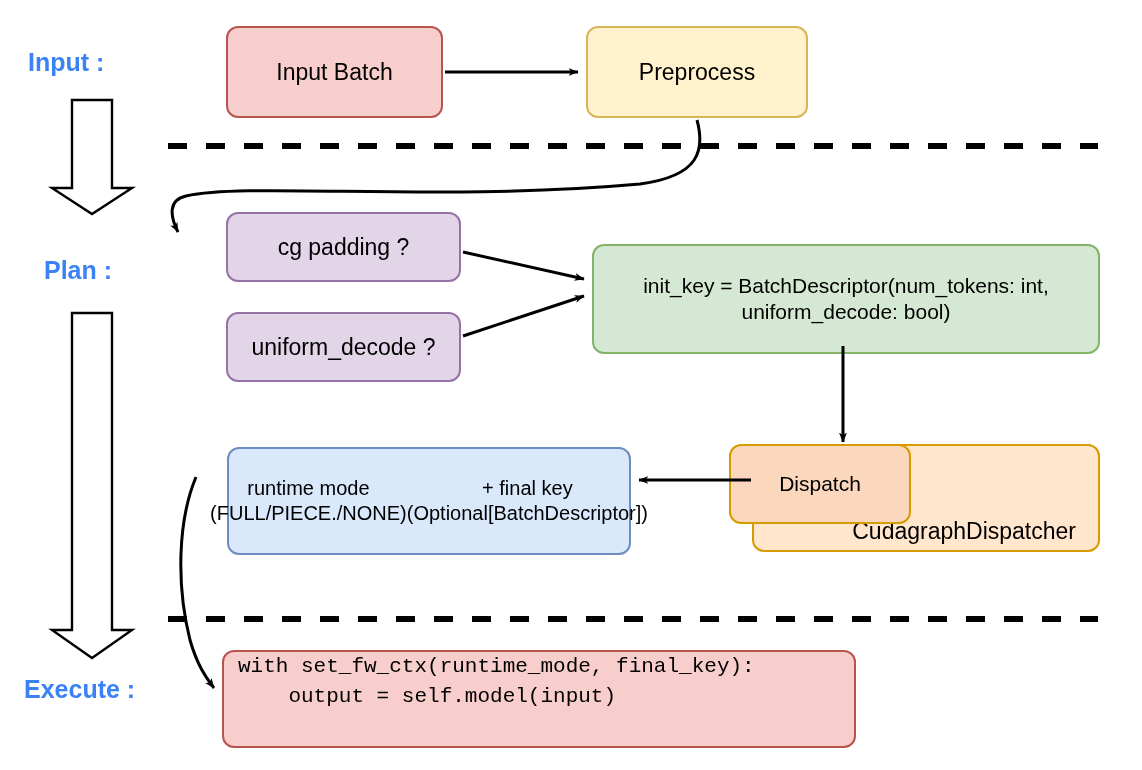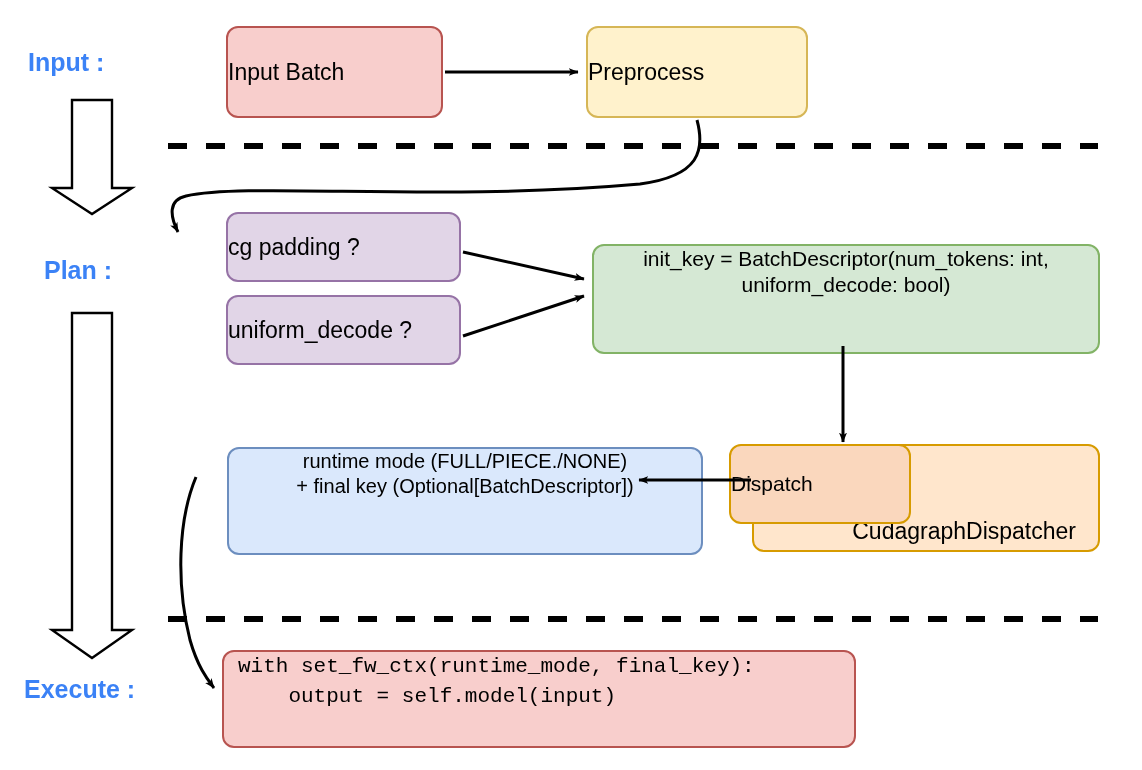"Input Batch" .node { justify-content: none -> center }
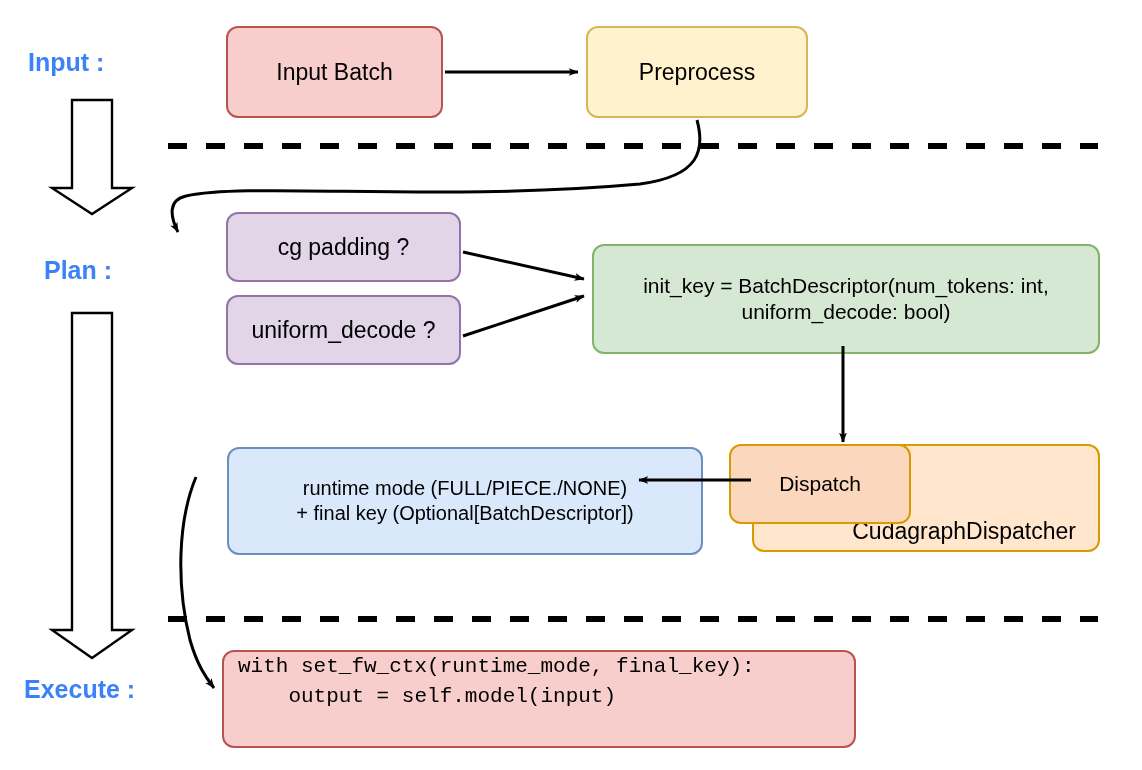"uniform_decode ?" div.node { top: 295px -> 312px }
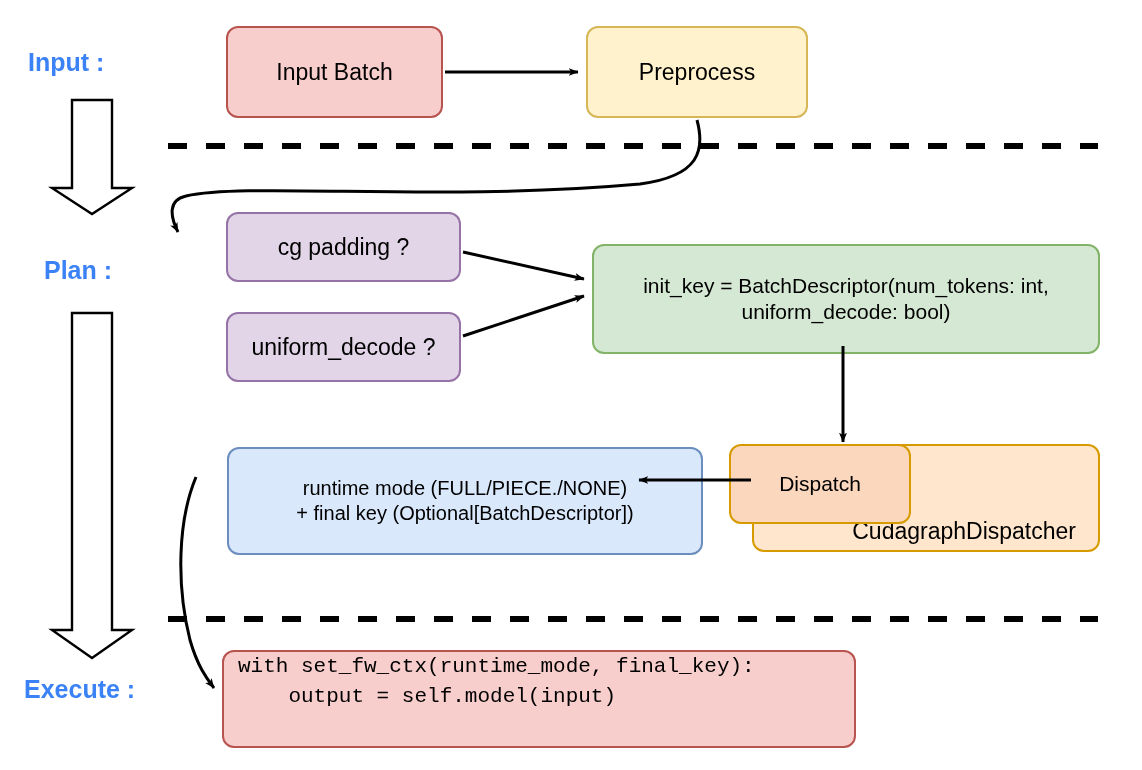"runtime mode (FULL/PIECE./NONE)" div.node { flex-direction: column -> none; width: 476px -> 404px }
